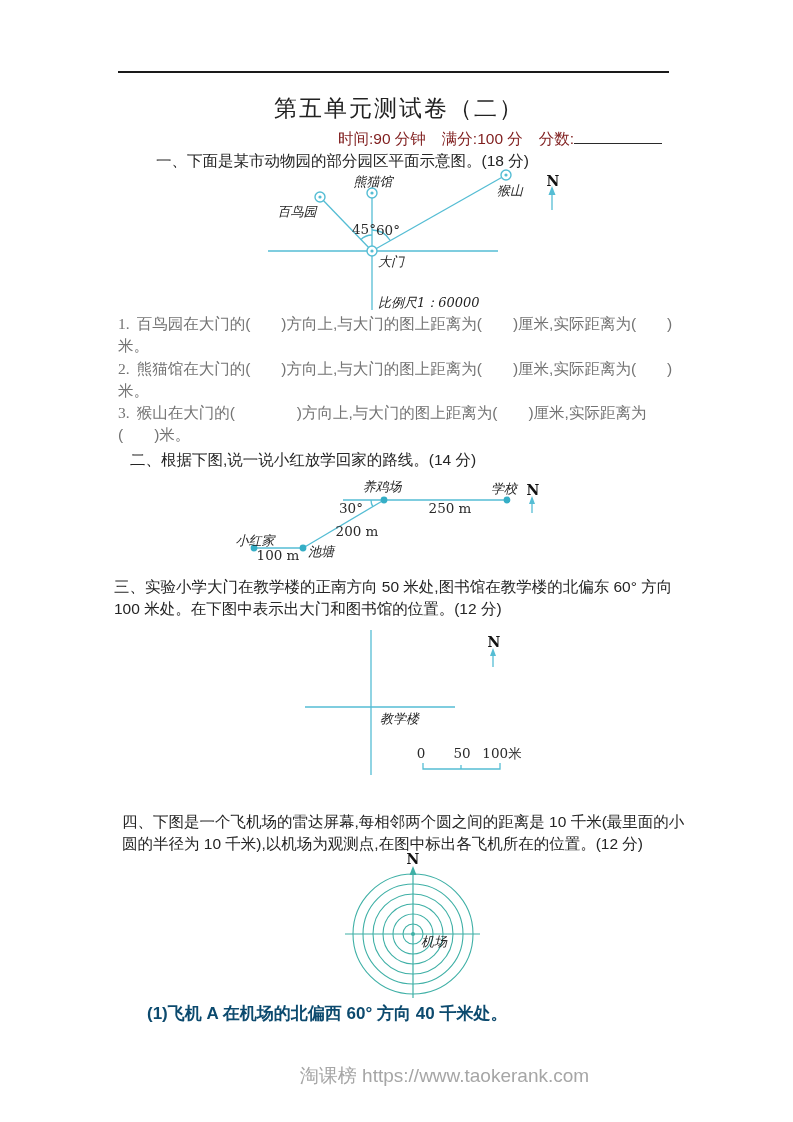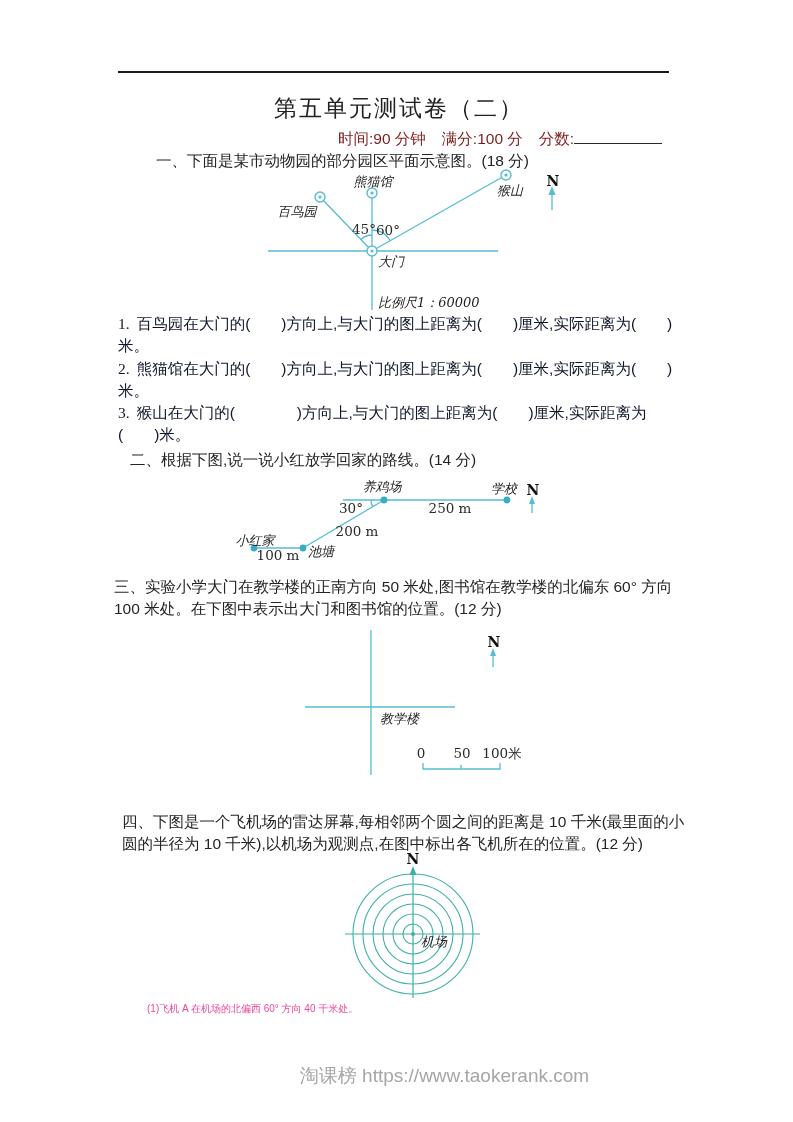"1. 百鸟园在大门的( )方向上,与大门的图上距离为( )厘米,实际距离为(" .qblock p { color: #0f172a -> #737373 }
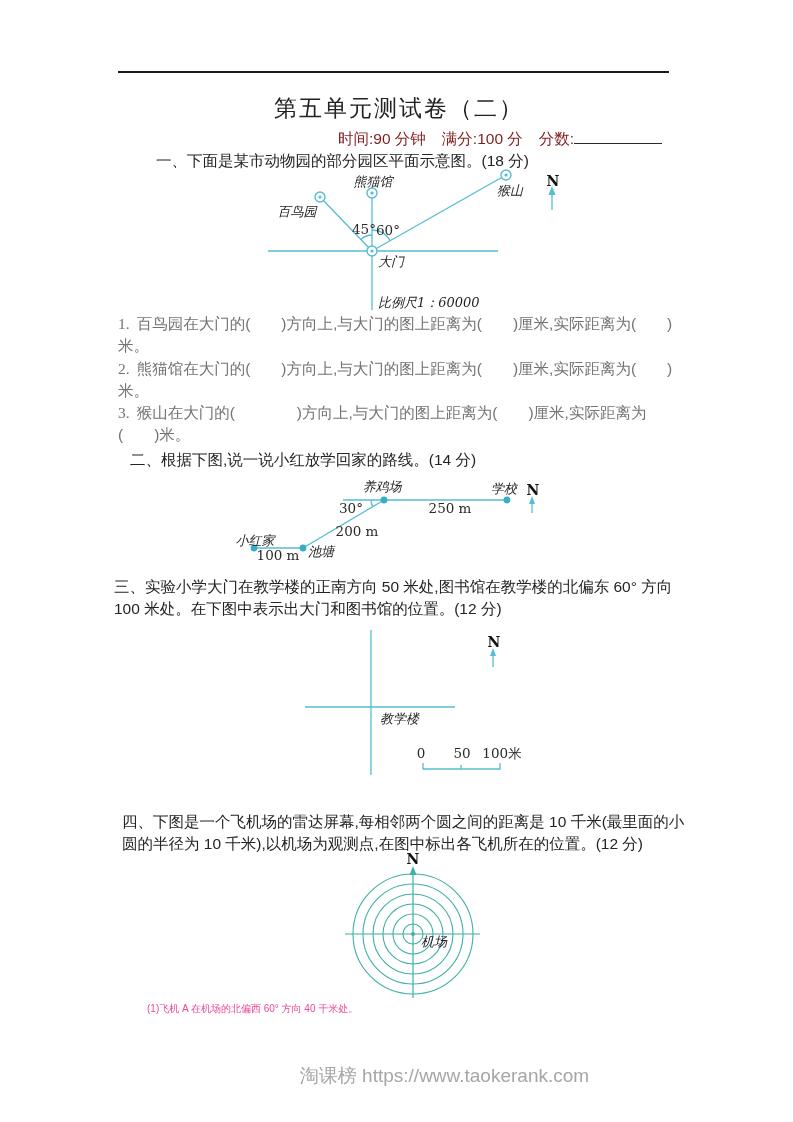"(1)飞机 A 在机场的北偏西 60° 方向" .sub1 { color: #ec4899 -> #0c4a6e; font-size: 10px -> 17px; font-weight: none -> bold }
